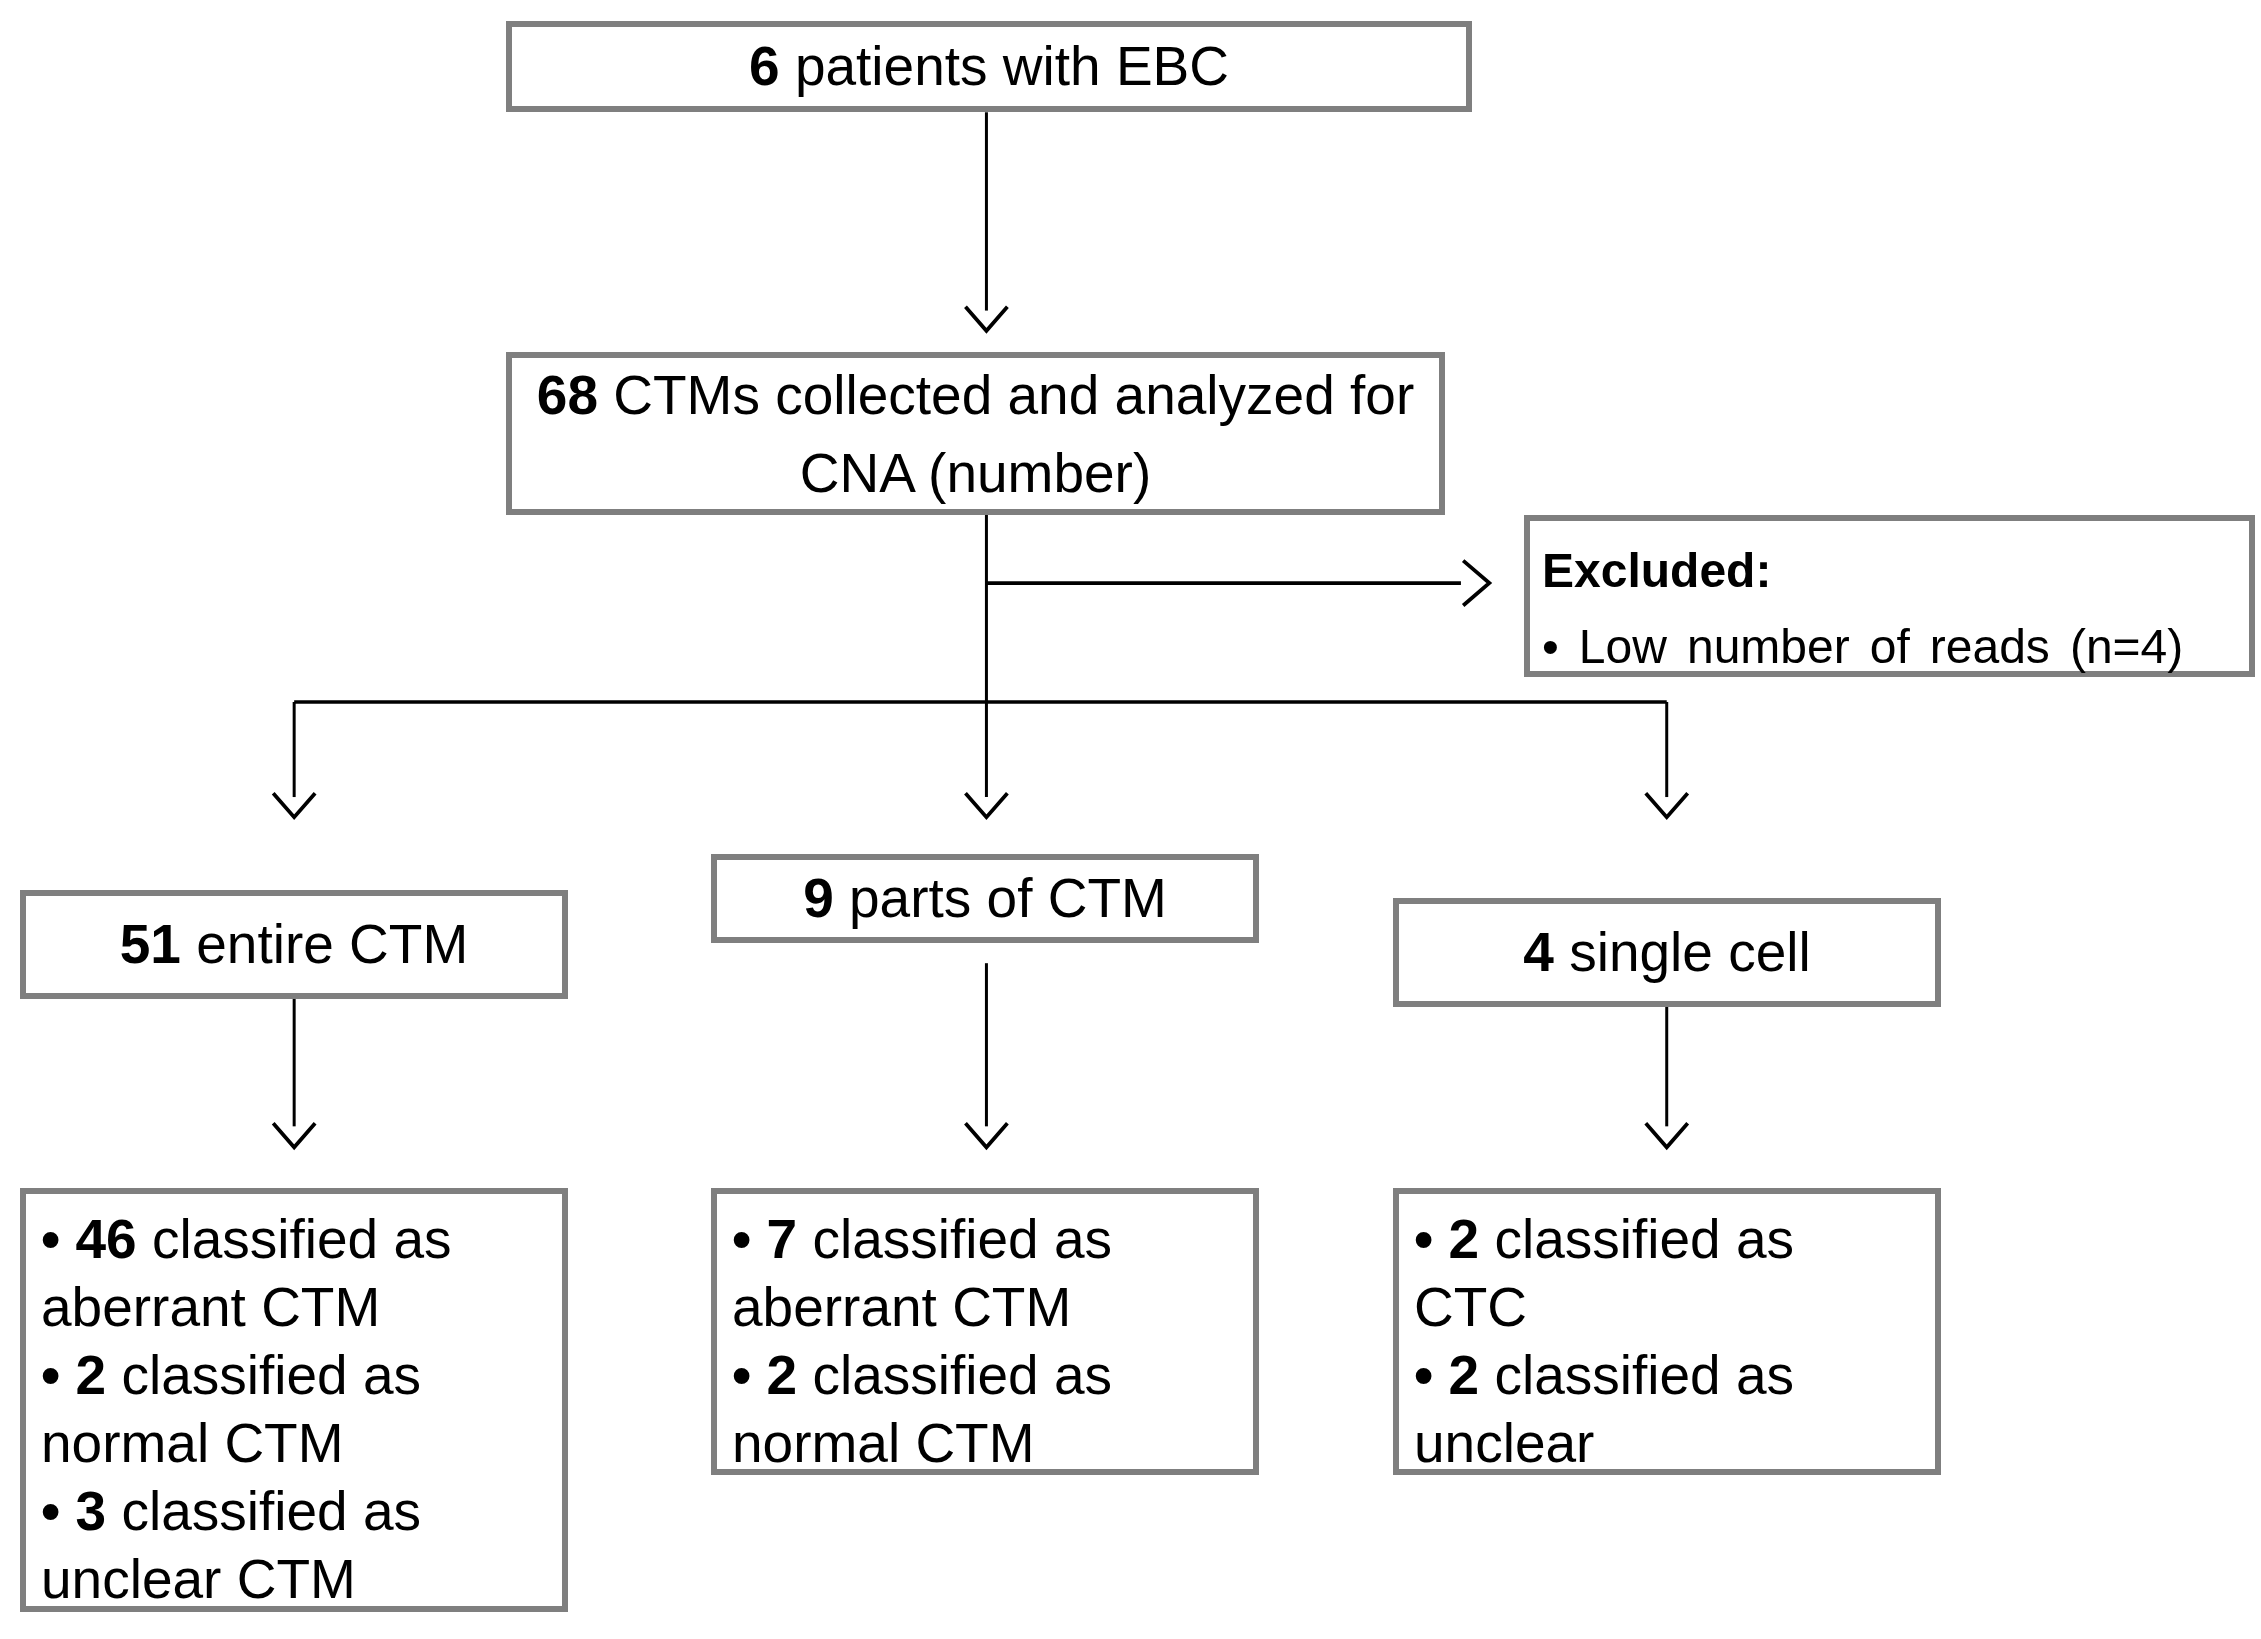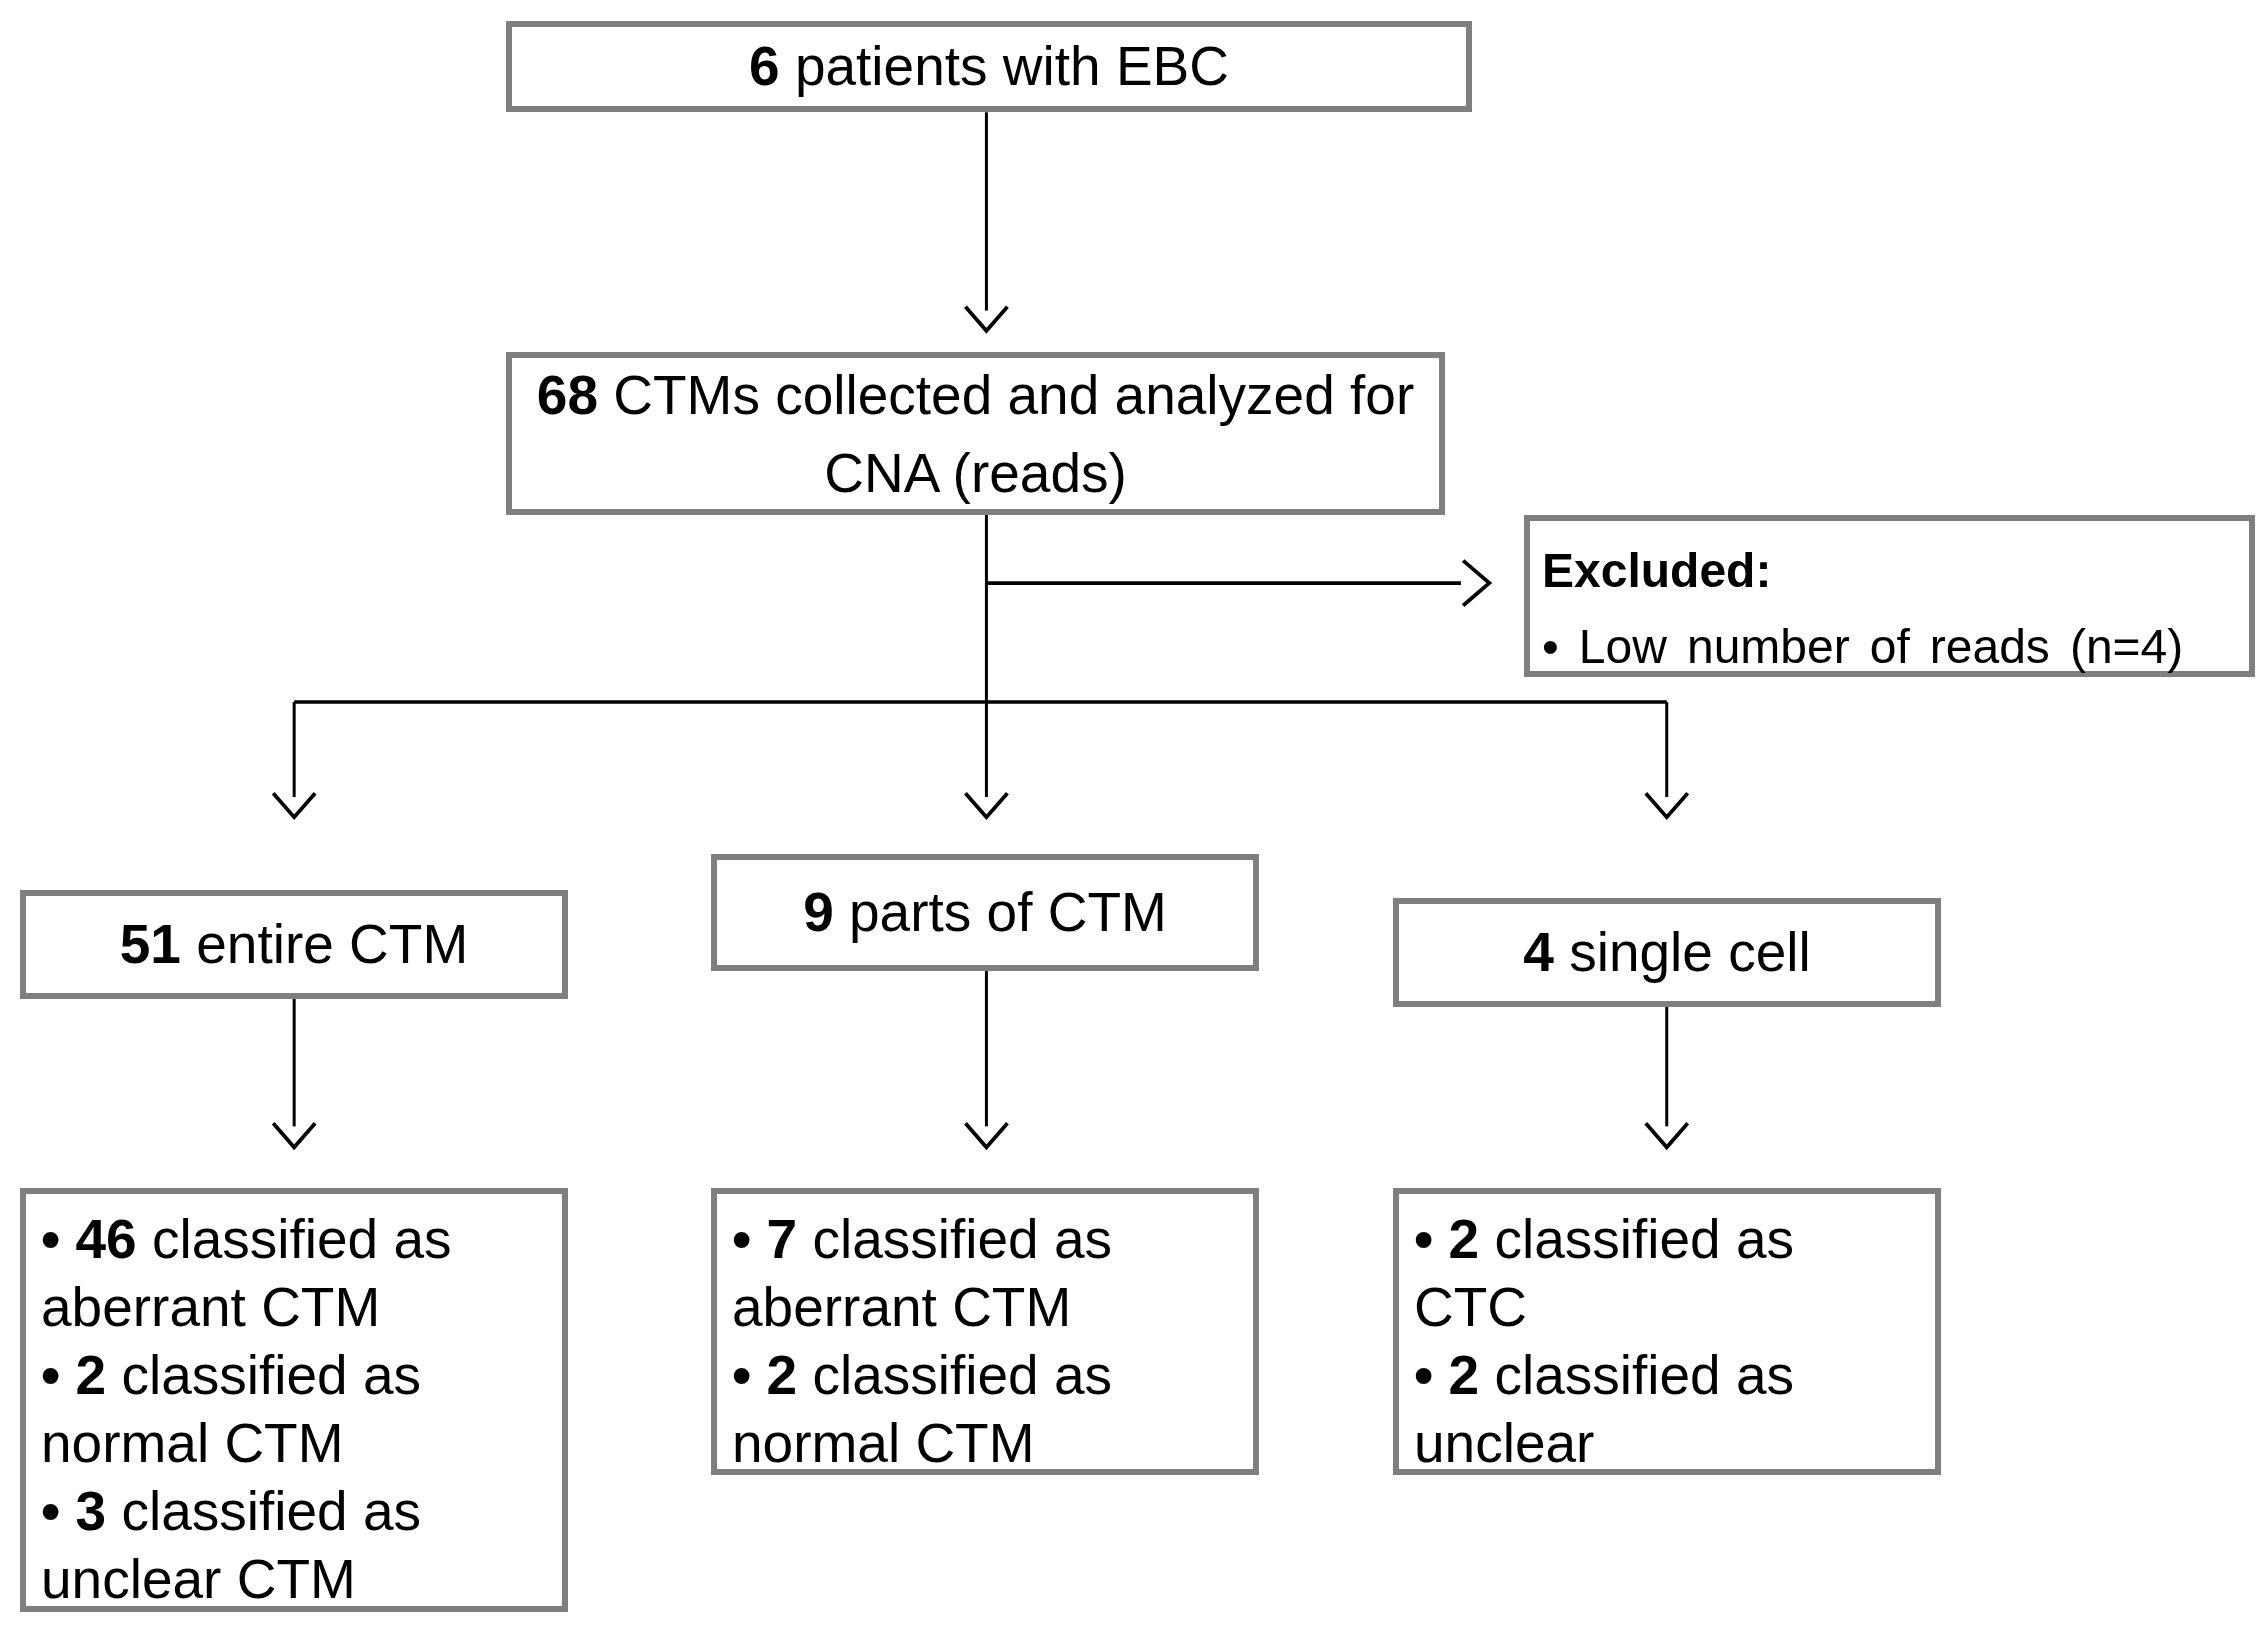"CNA (reads)" div.row { text: reads -> number }
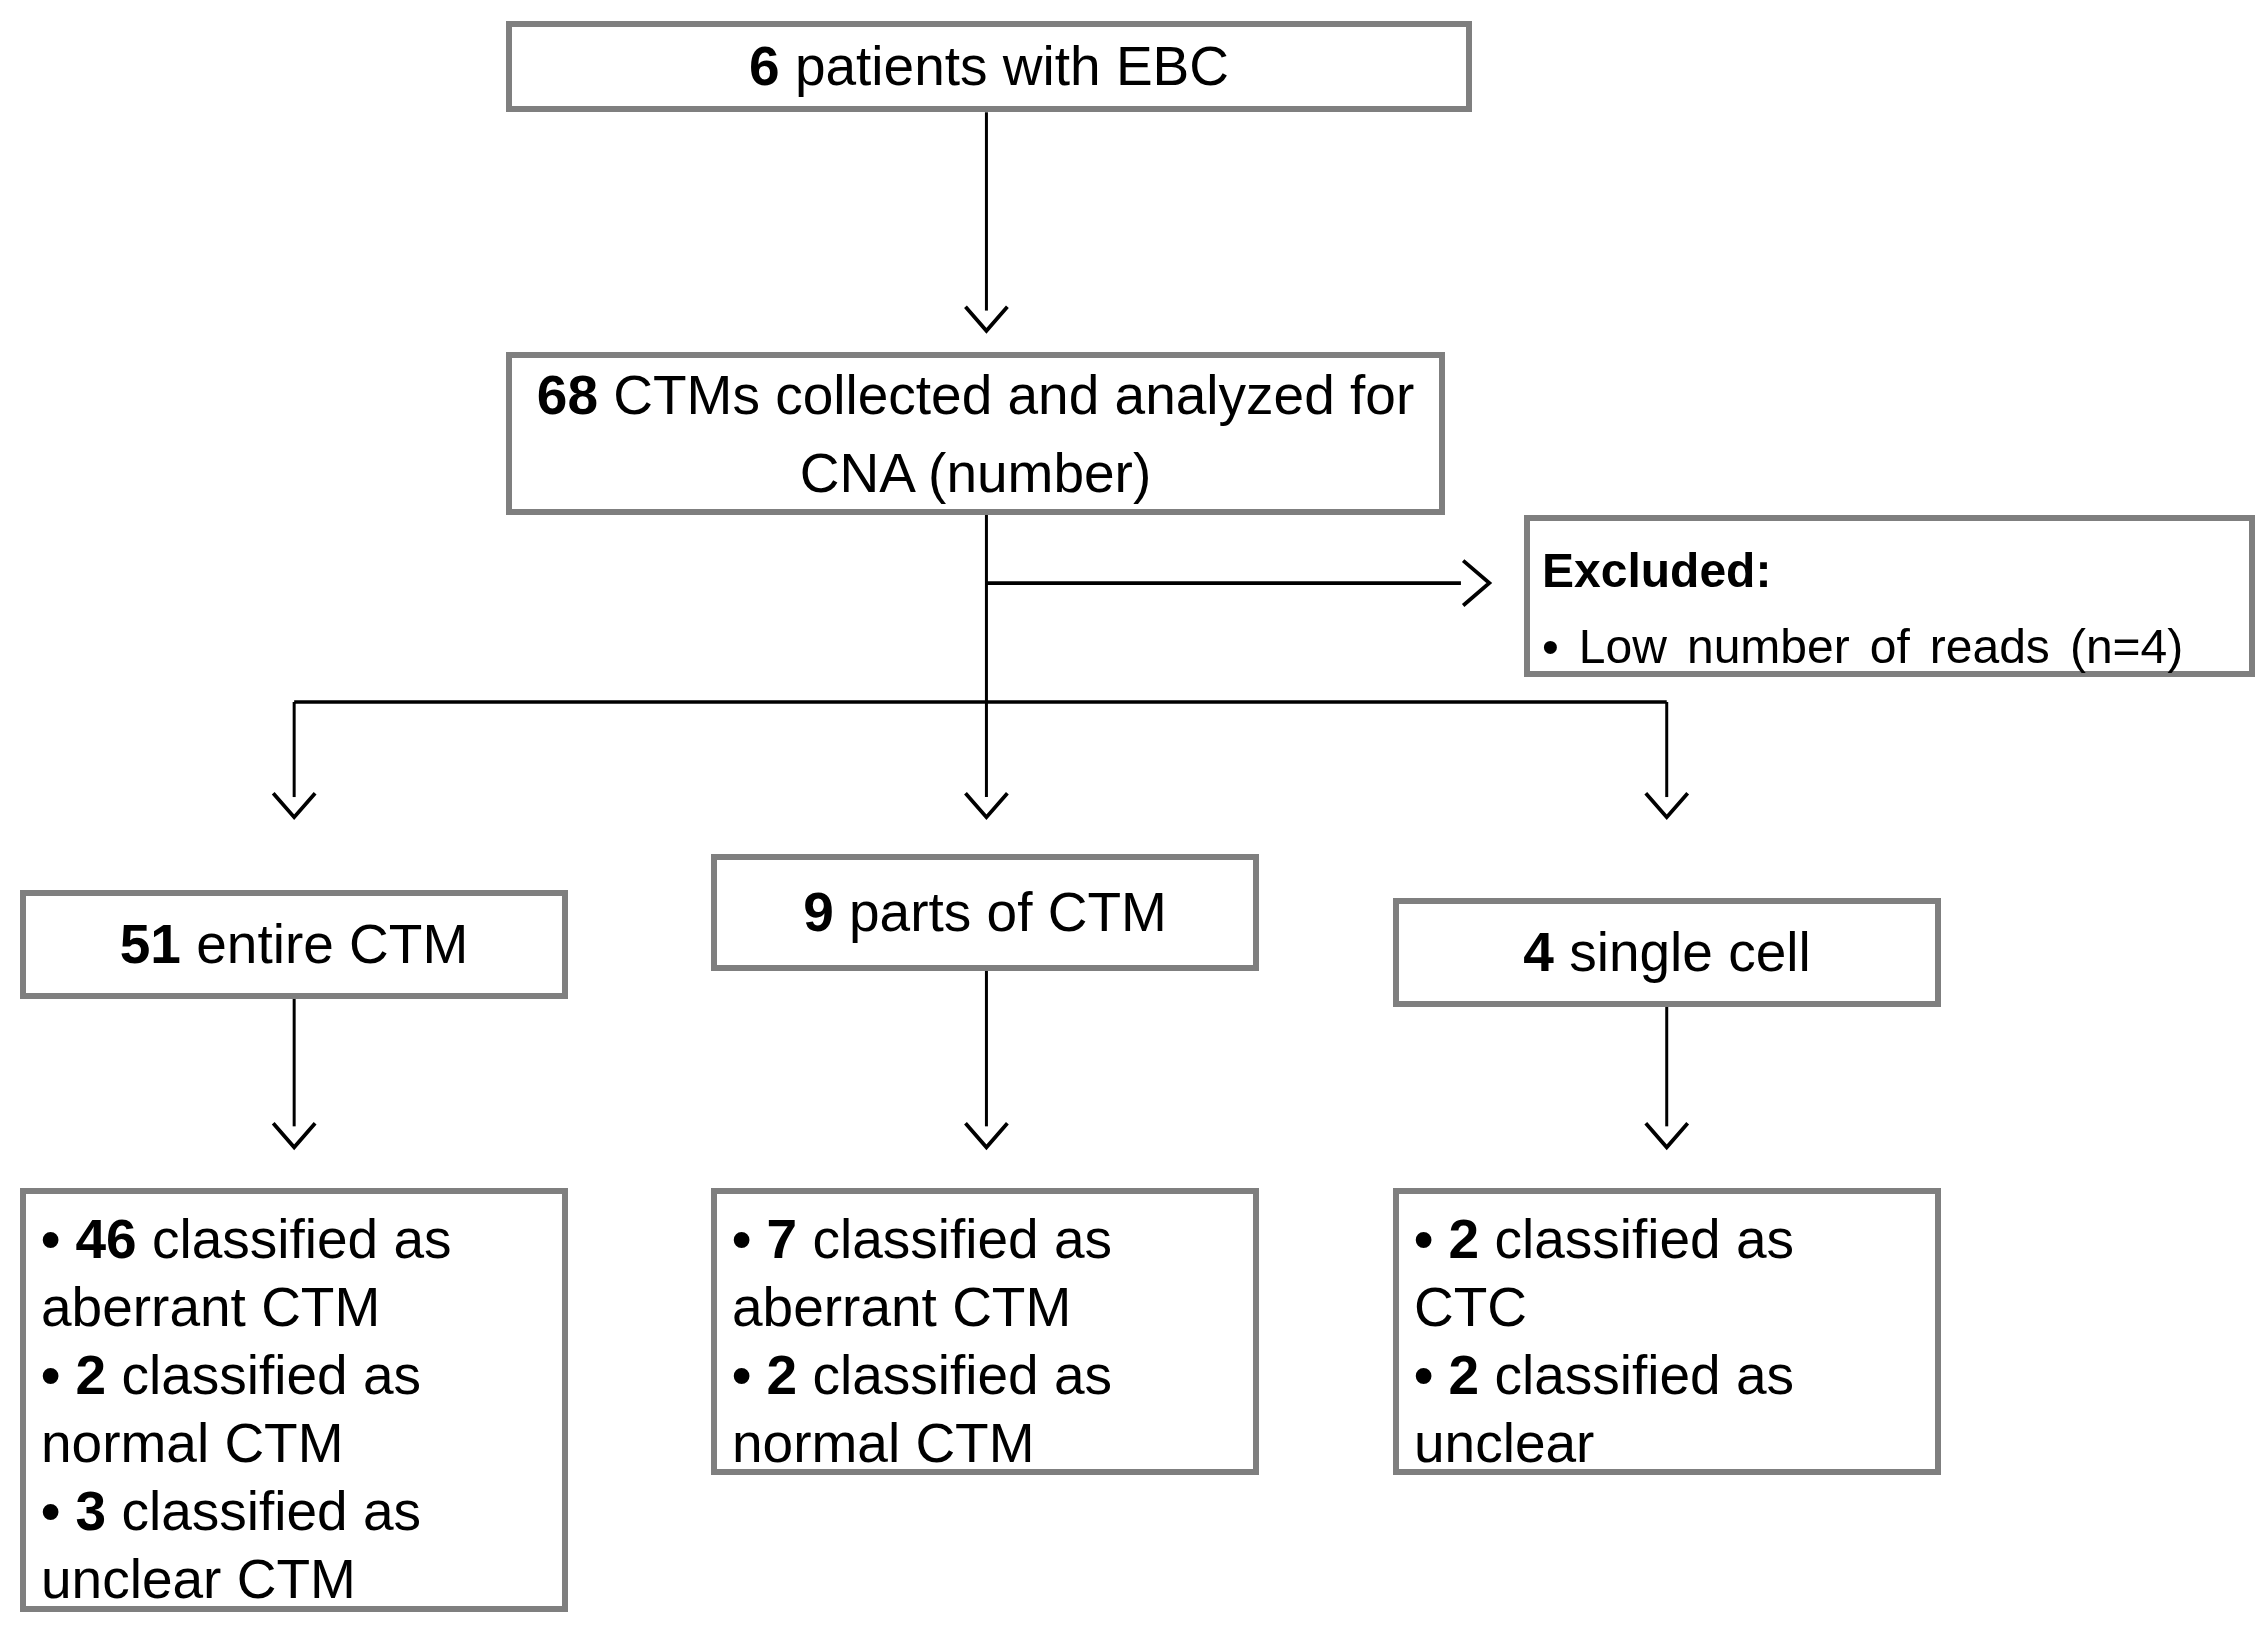"9 parts of CTM" #box-parts { height: 117px -> 89px }
